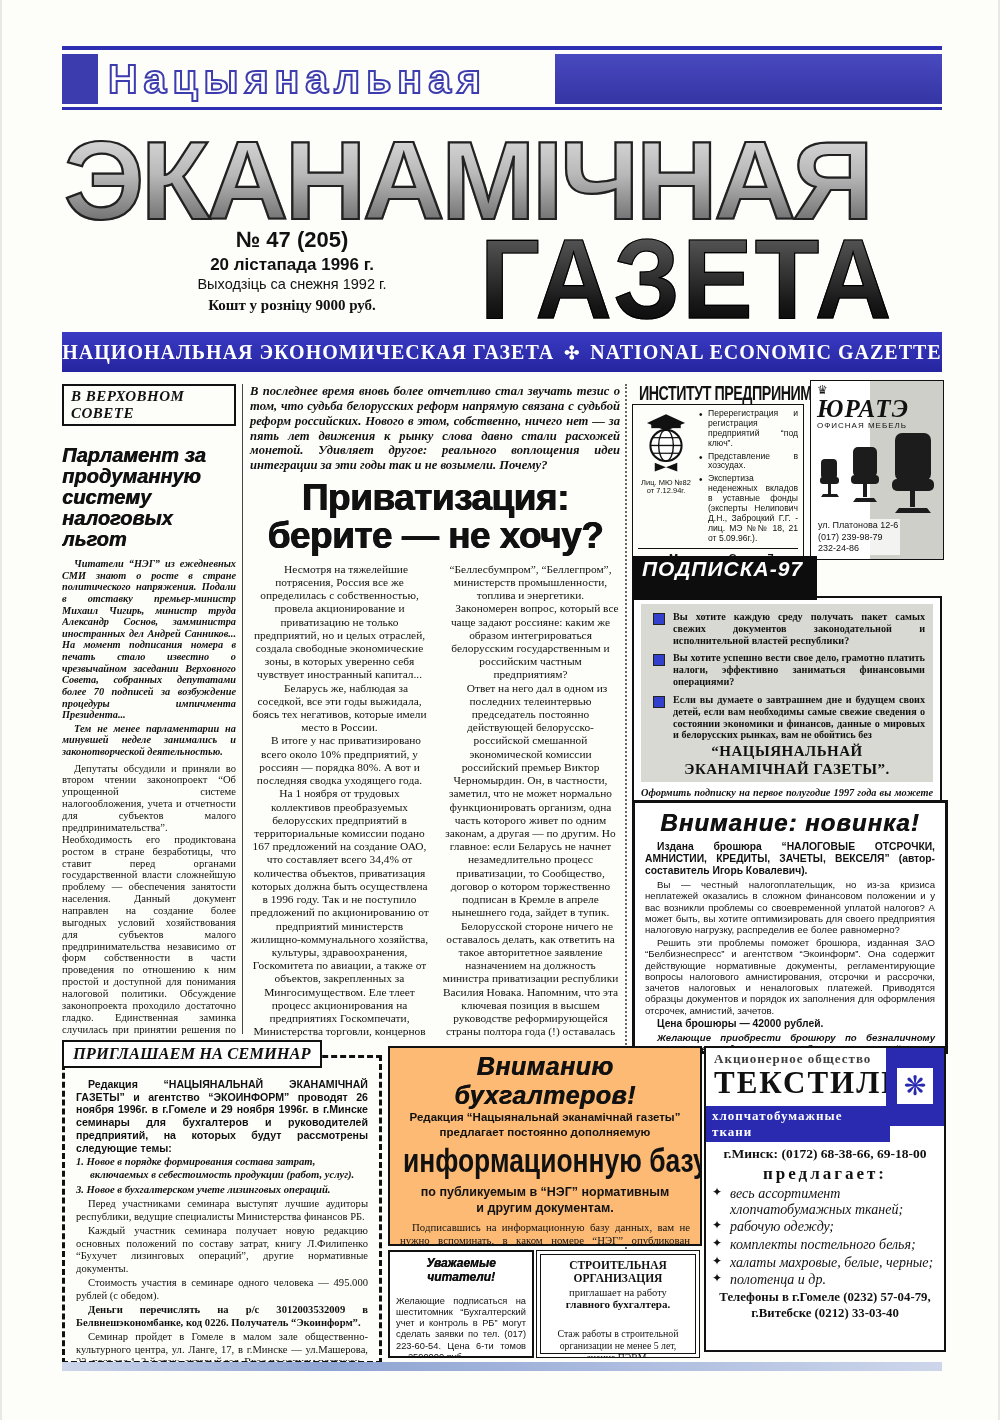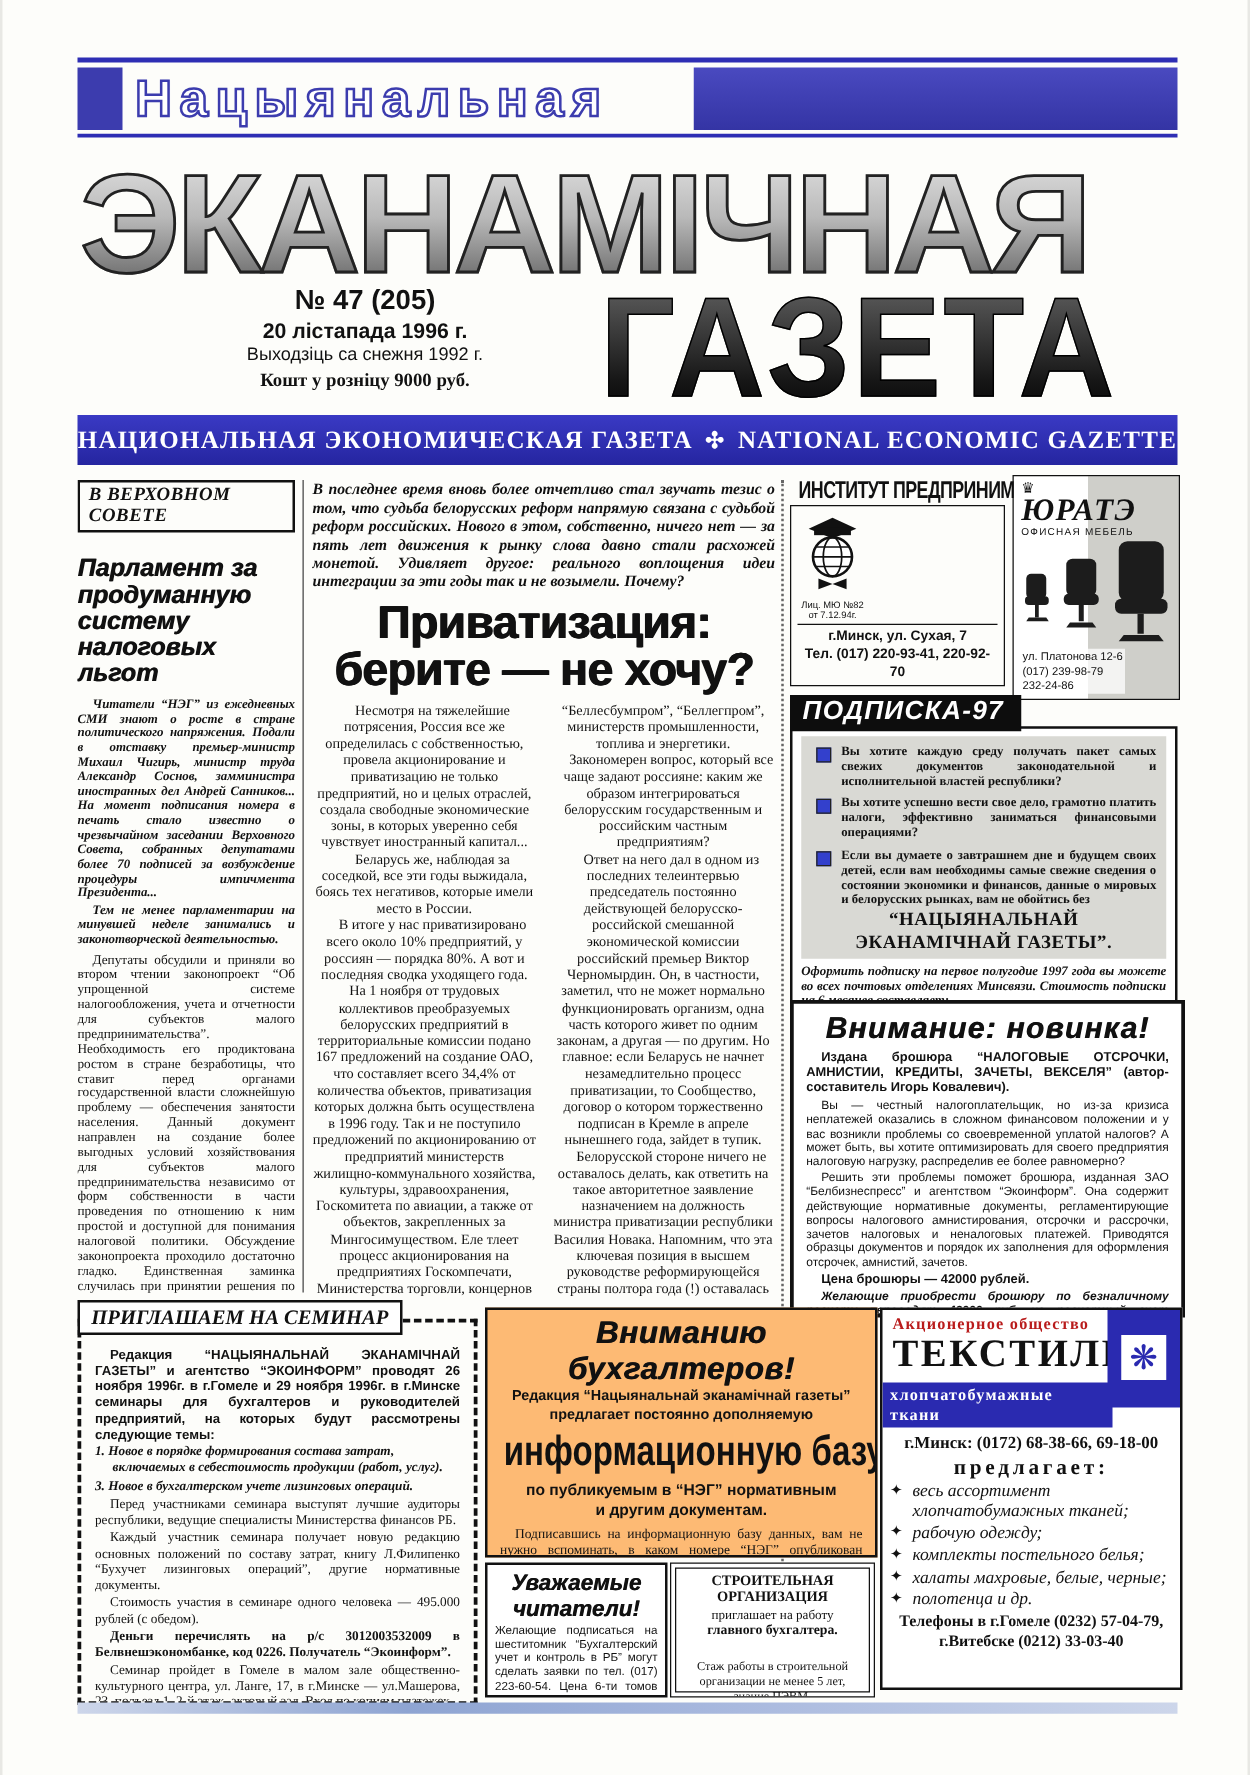"Перерегистрация и регистрация" div.svc { html: none -> <div> <p>Перерегистрация и регистрация предприятий “под ключ”.</p> <p>Представление в хозсудах.</p> <p>Экспертиза неденежных вкладов в уставные фонды (эксперты Нелипович Д.Н., Заброцкий Г.Г. - лиц. МЭ №№ 18, 21 от 5.09.96г.).</p> </div> }
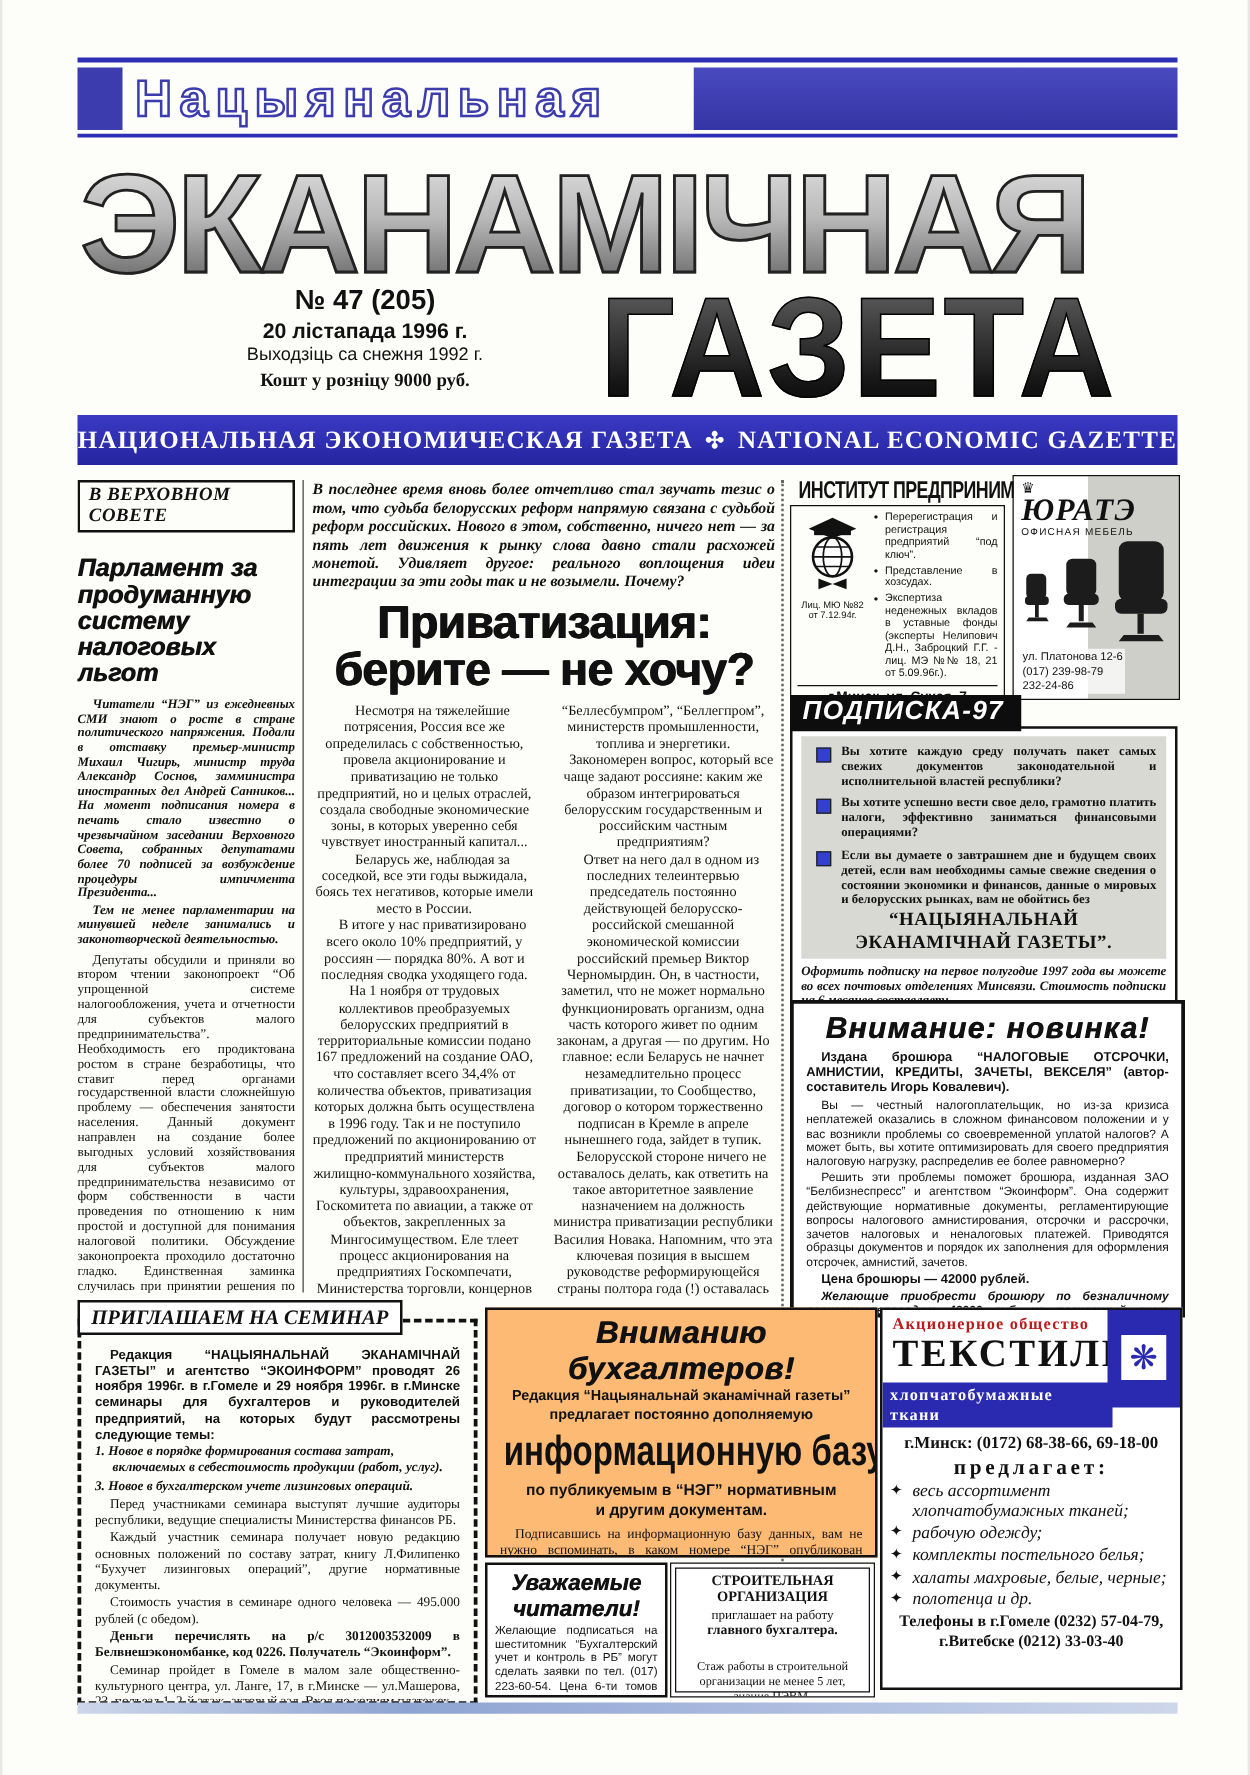"ПОДПИСКА-97" .sub-banner { padding: 1px 14px 4px 10px -> 1px 14px 19px 10px }
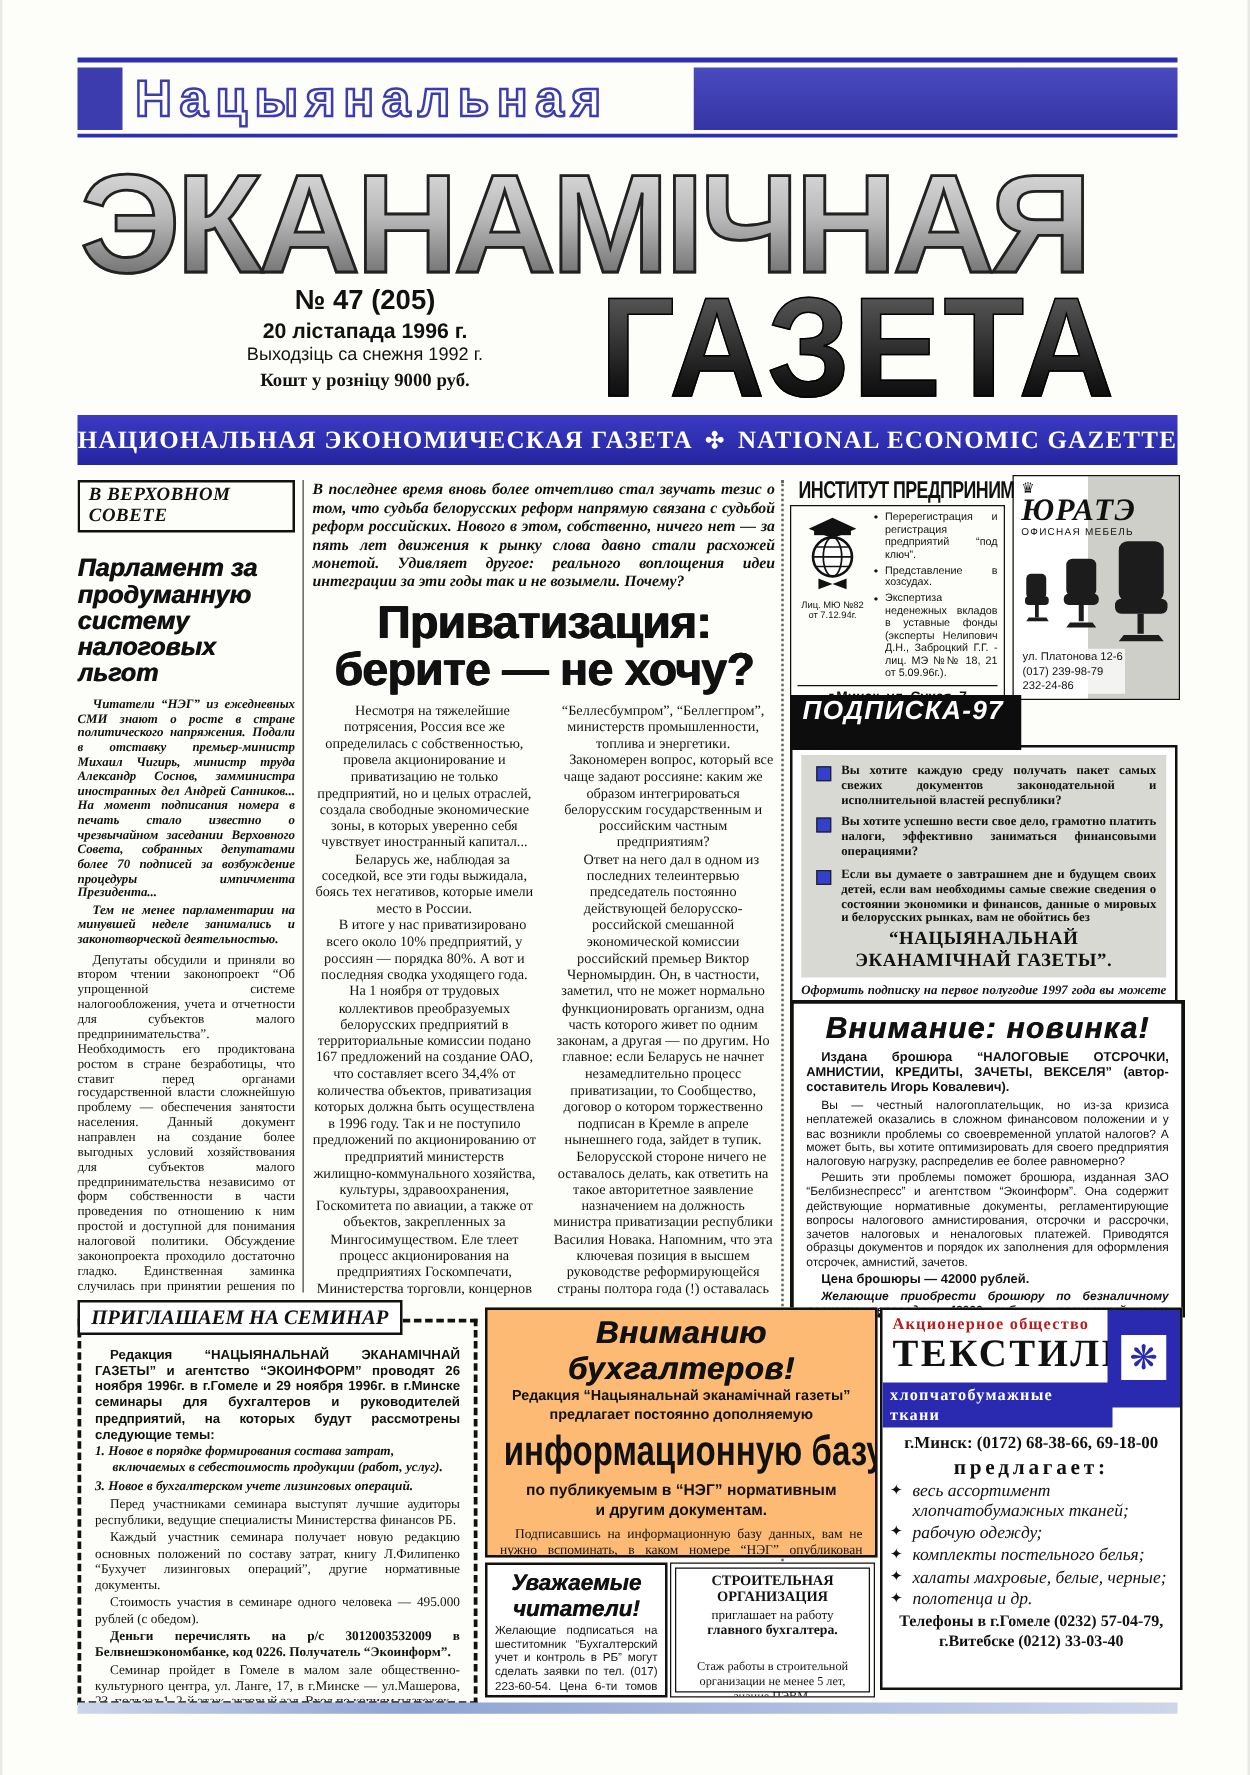"Акционерное общество" .tx-label { color: #b91c1c -> #404040 }
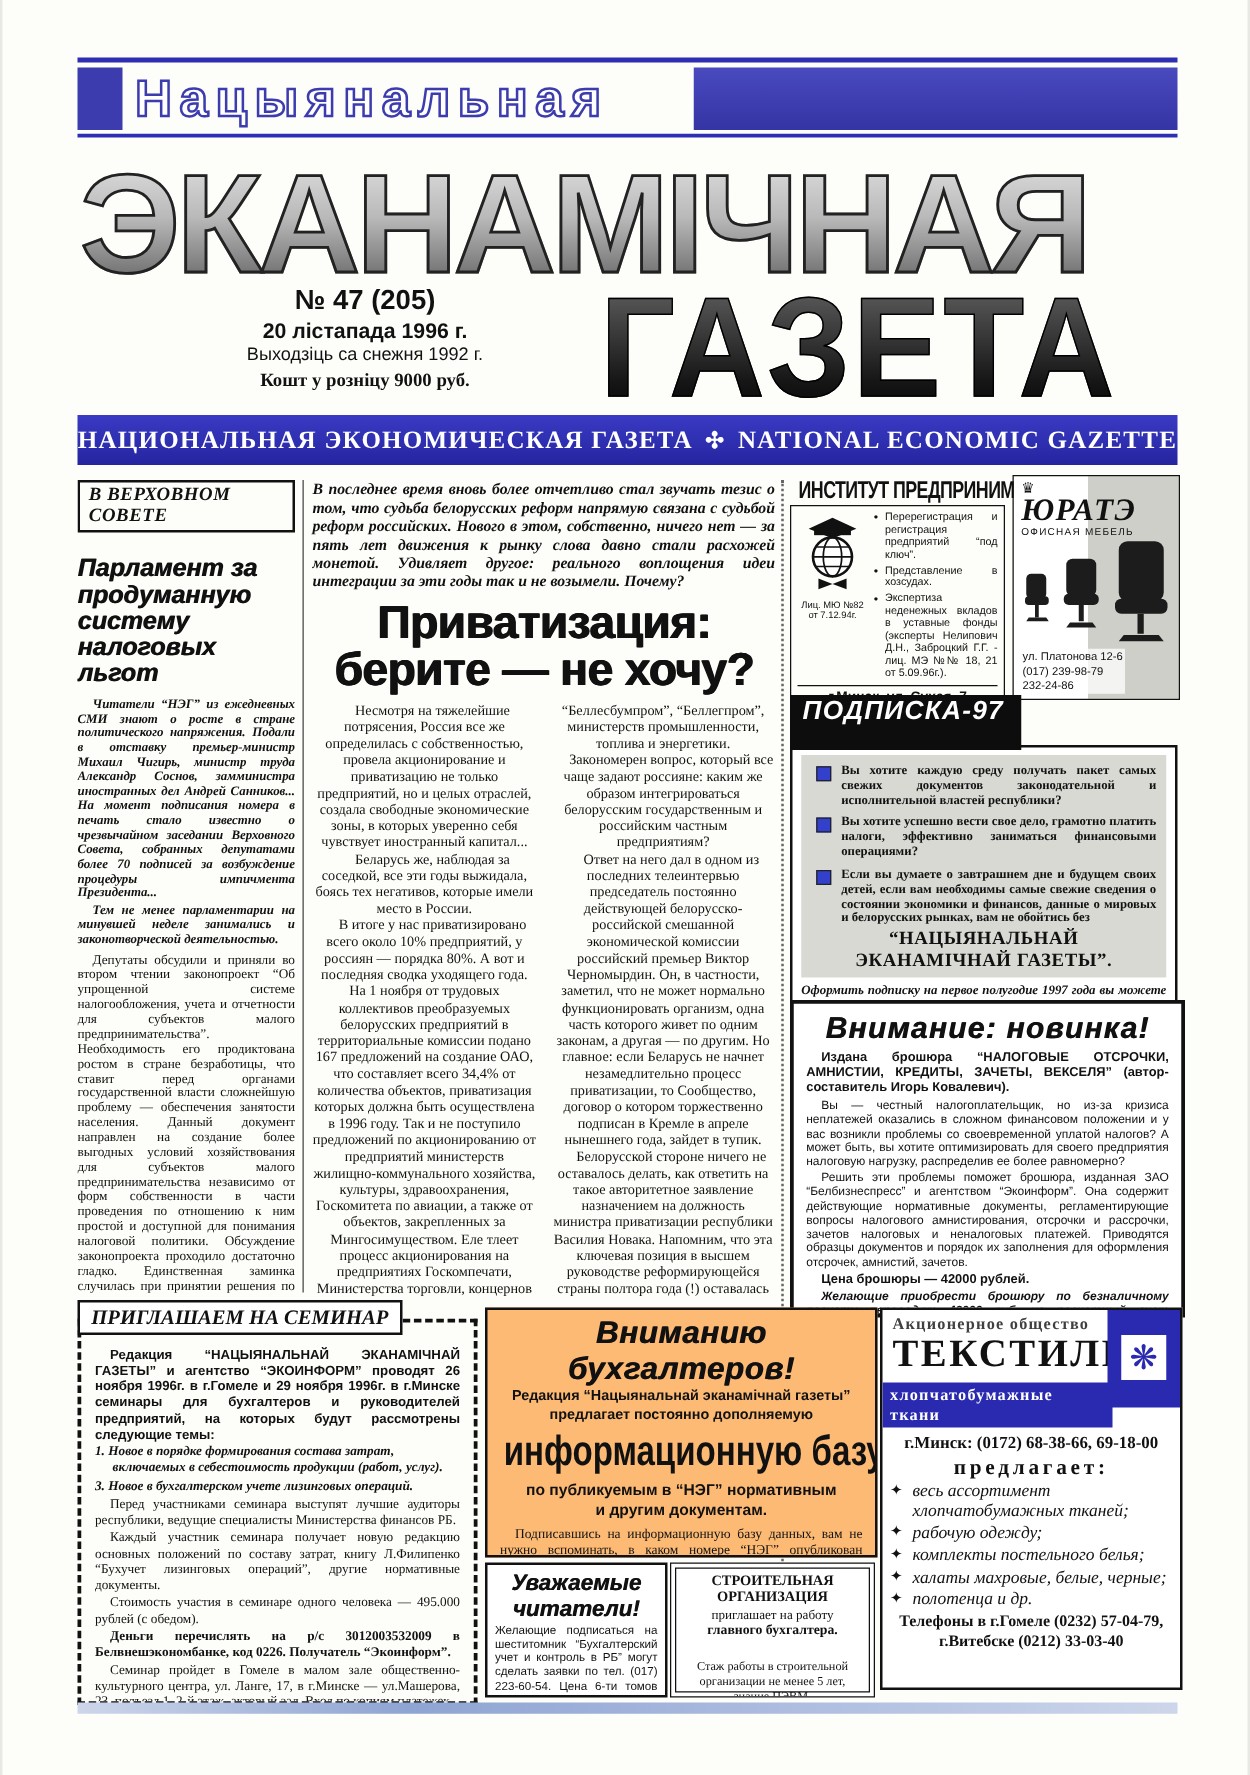"Уважаемые читатели!" .rdr-title { font-size: 18px -> 12px; margin-bottom: 1px -> 12px }
